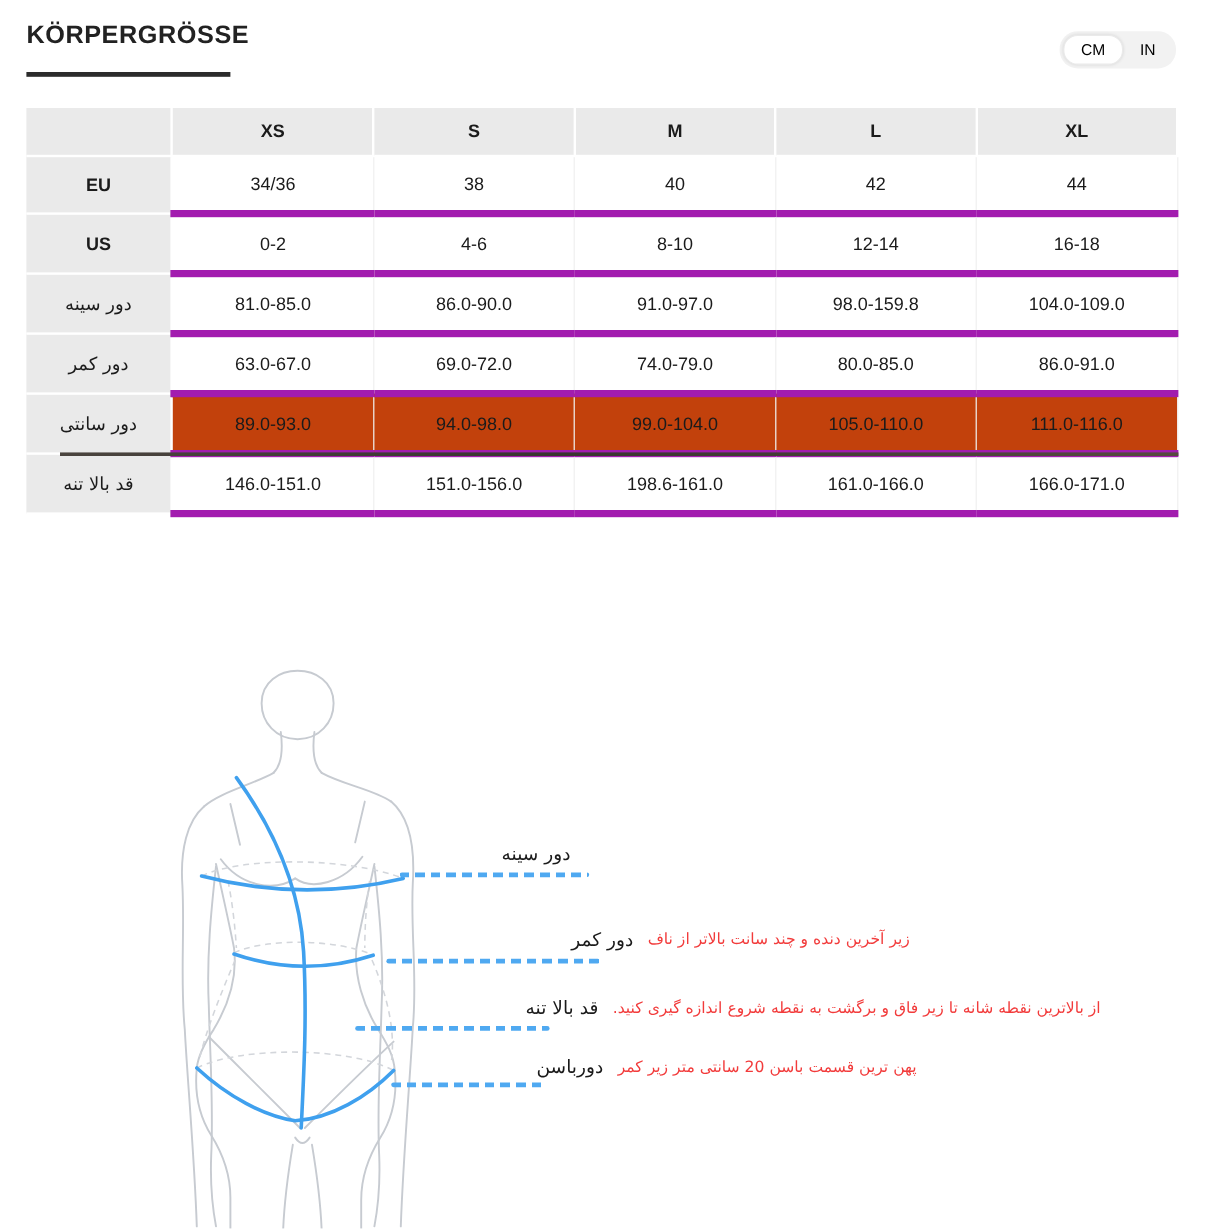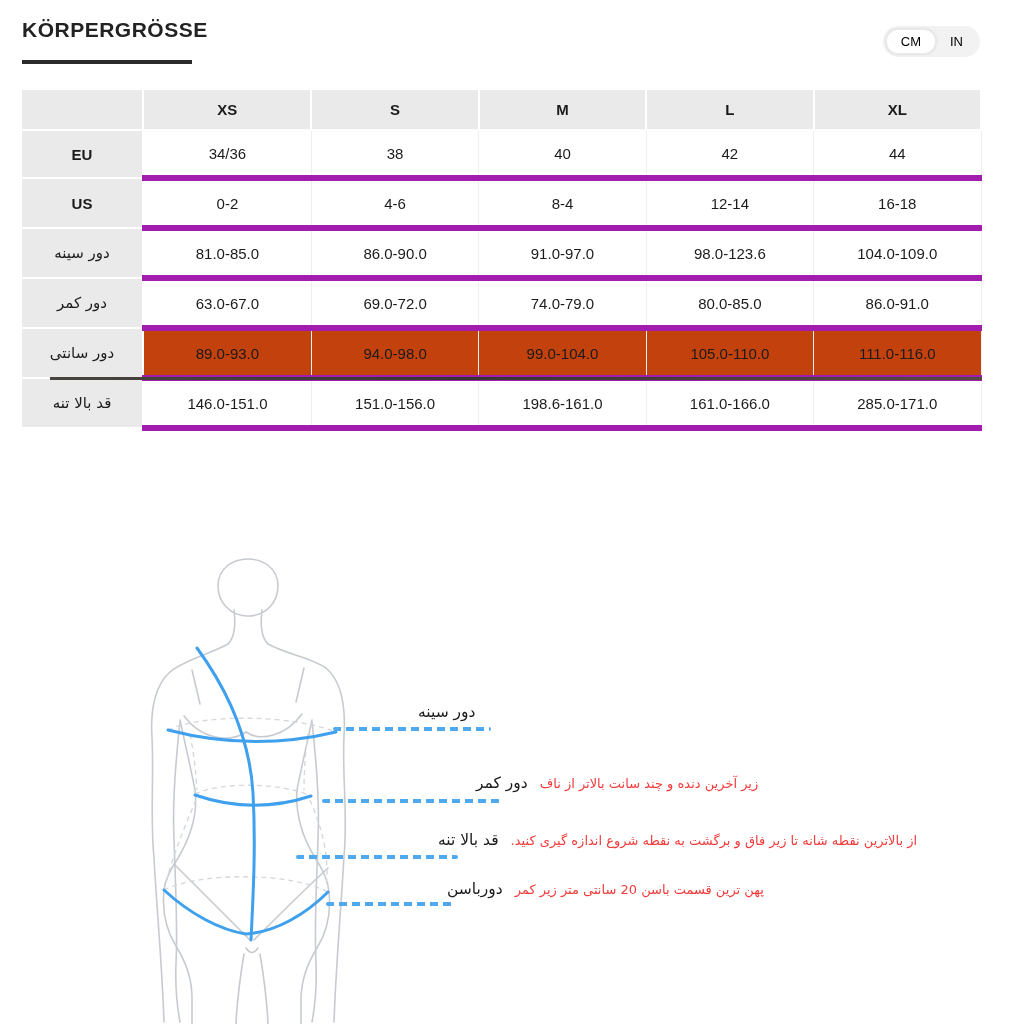"8-4" td { text: 8-4 -> 8-10 }
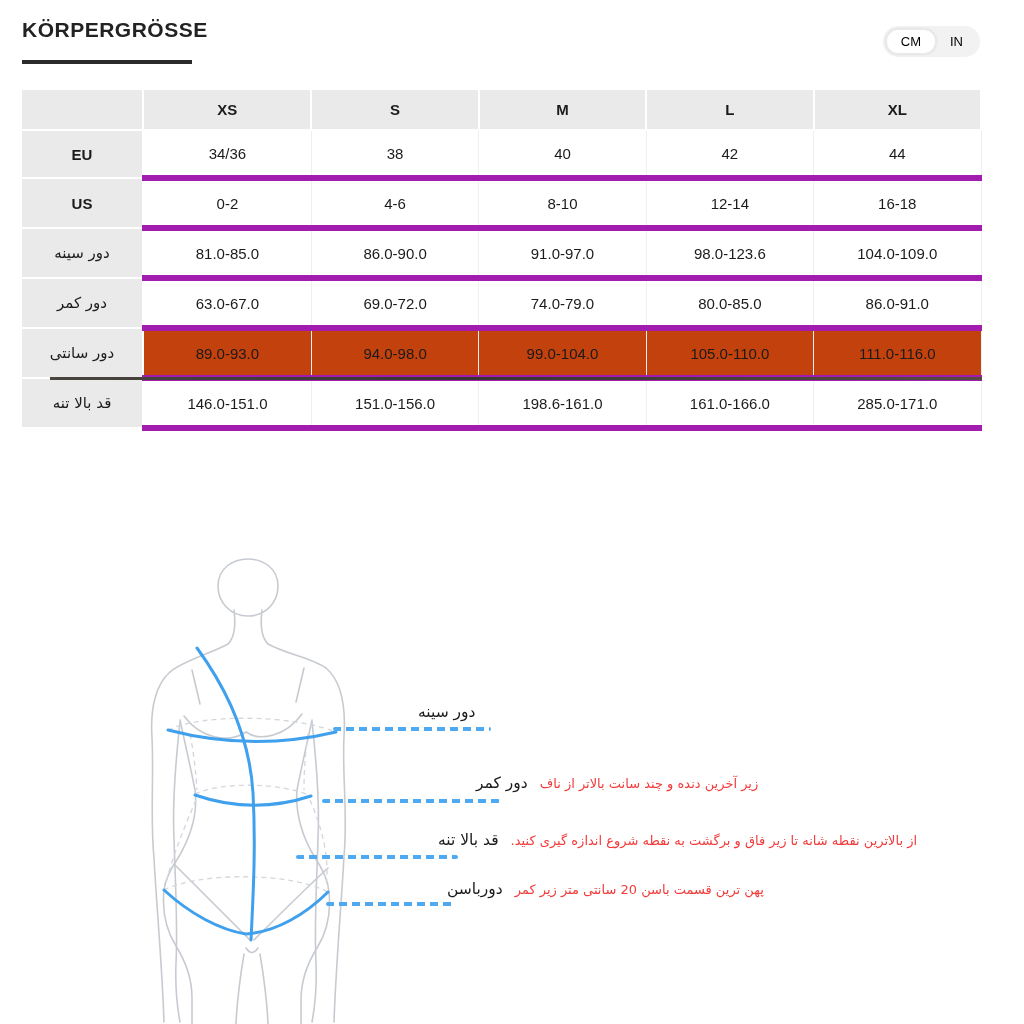"98.0-123.6" td { text: 98.0-123.6 -> 98.0-159.8 }
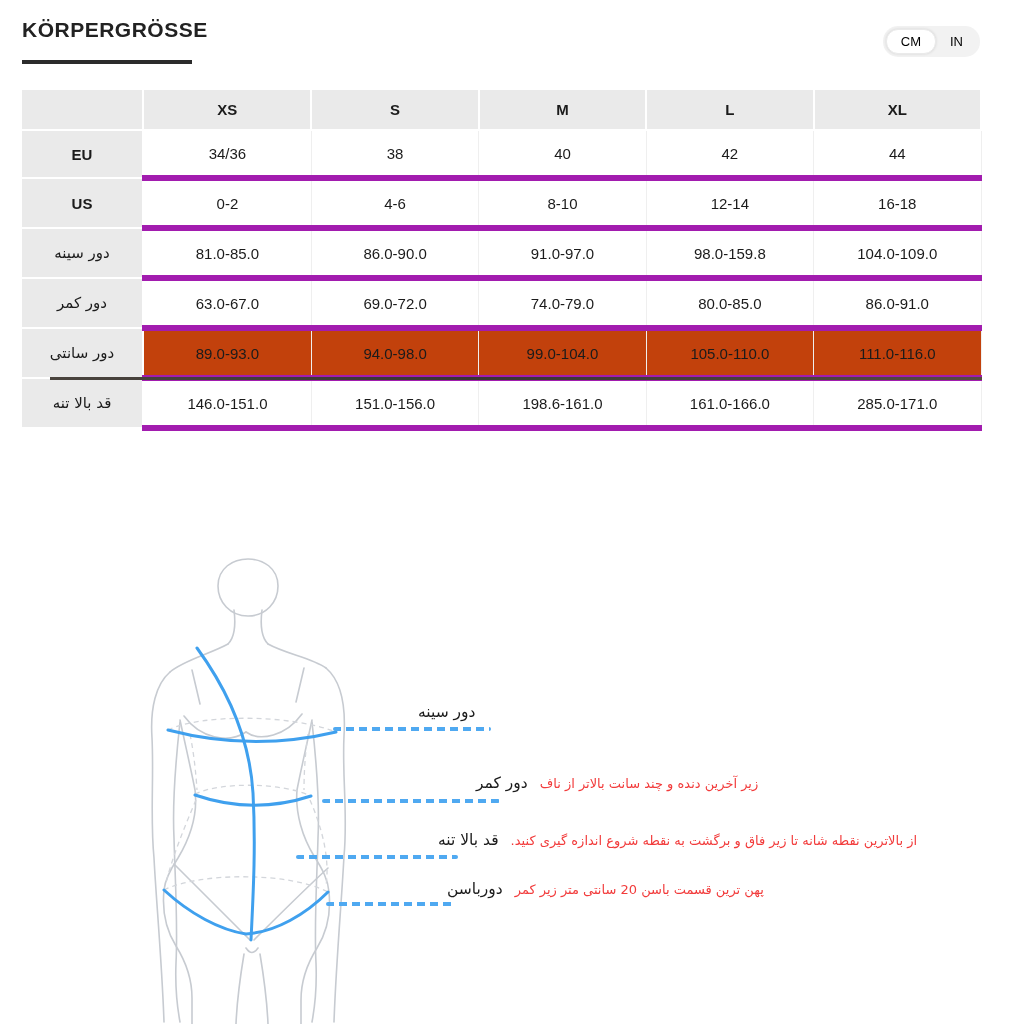"285.0-171.0" td { text: 285.0-171.0 -> 166.0-171.0 }
